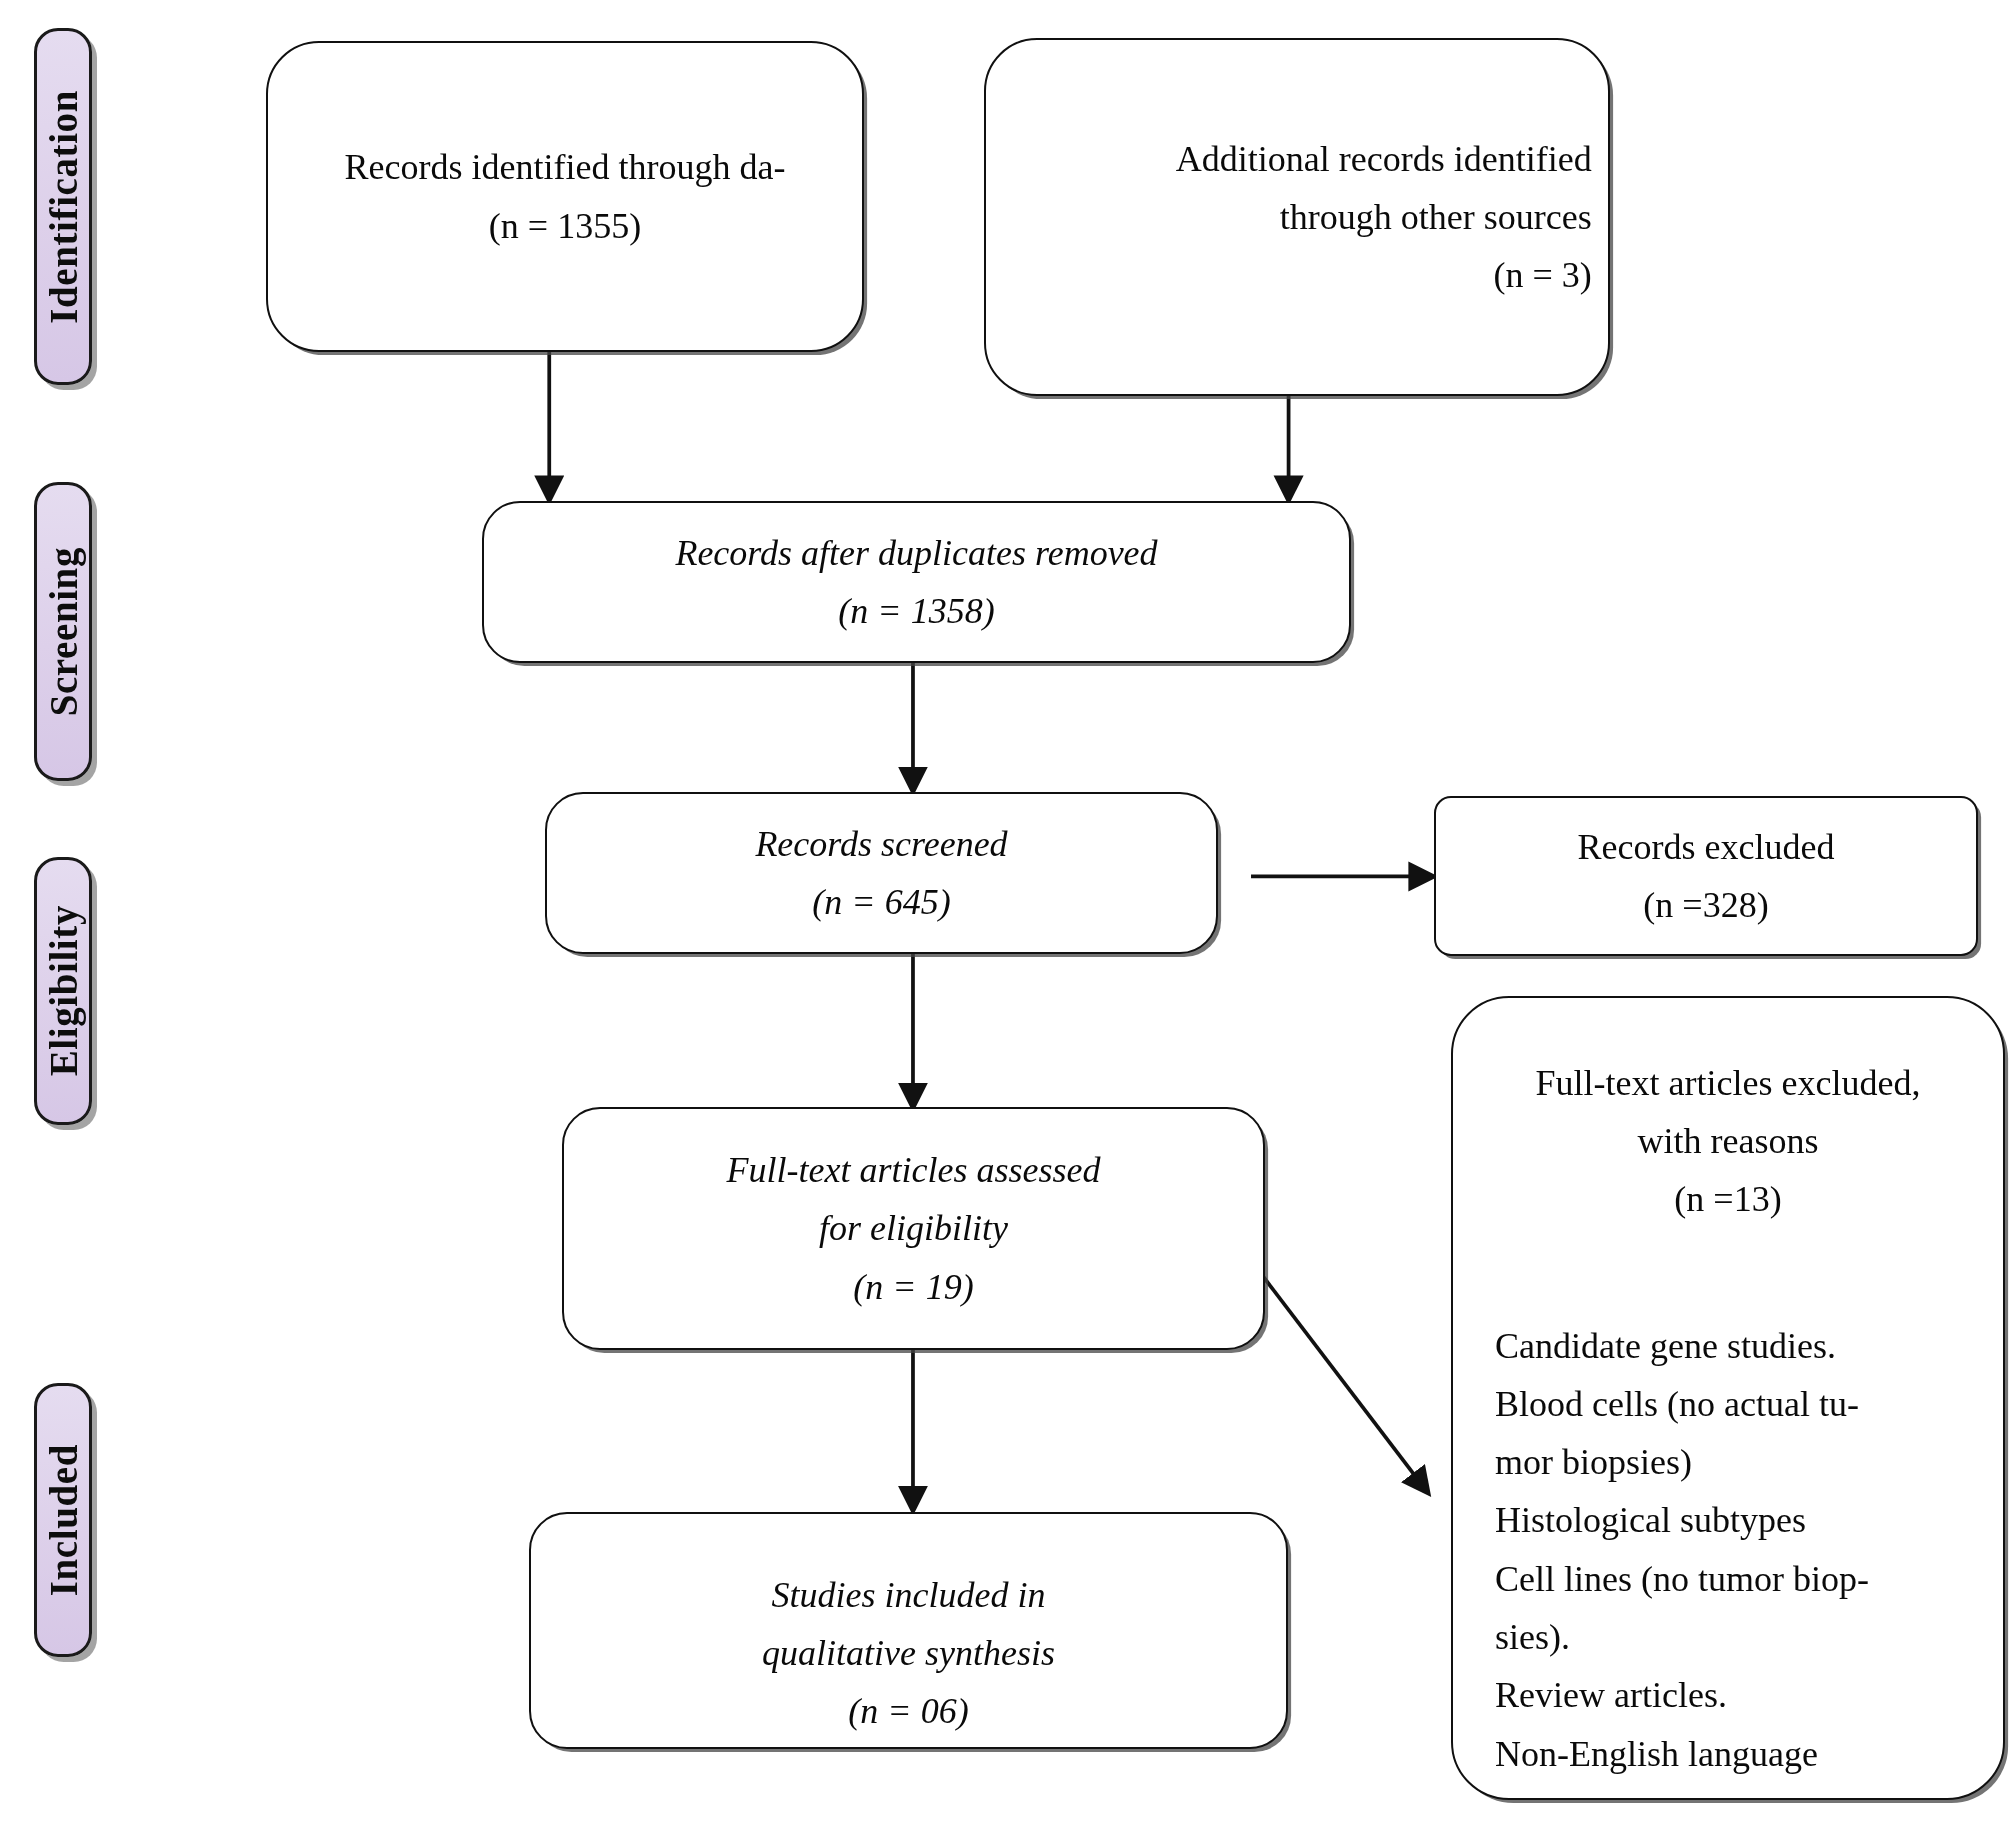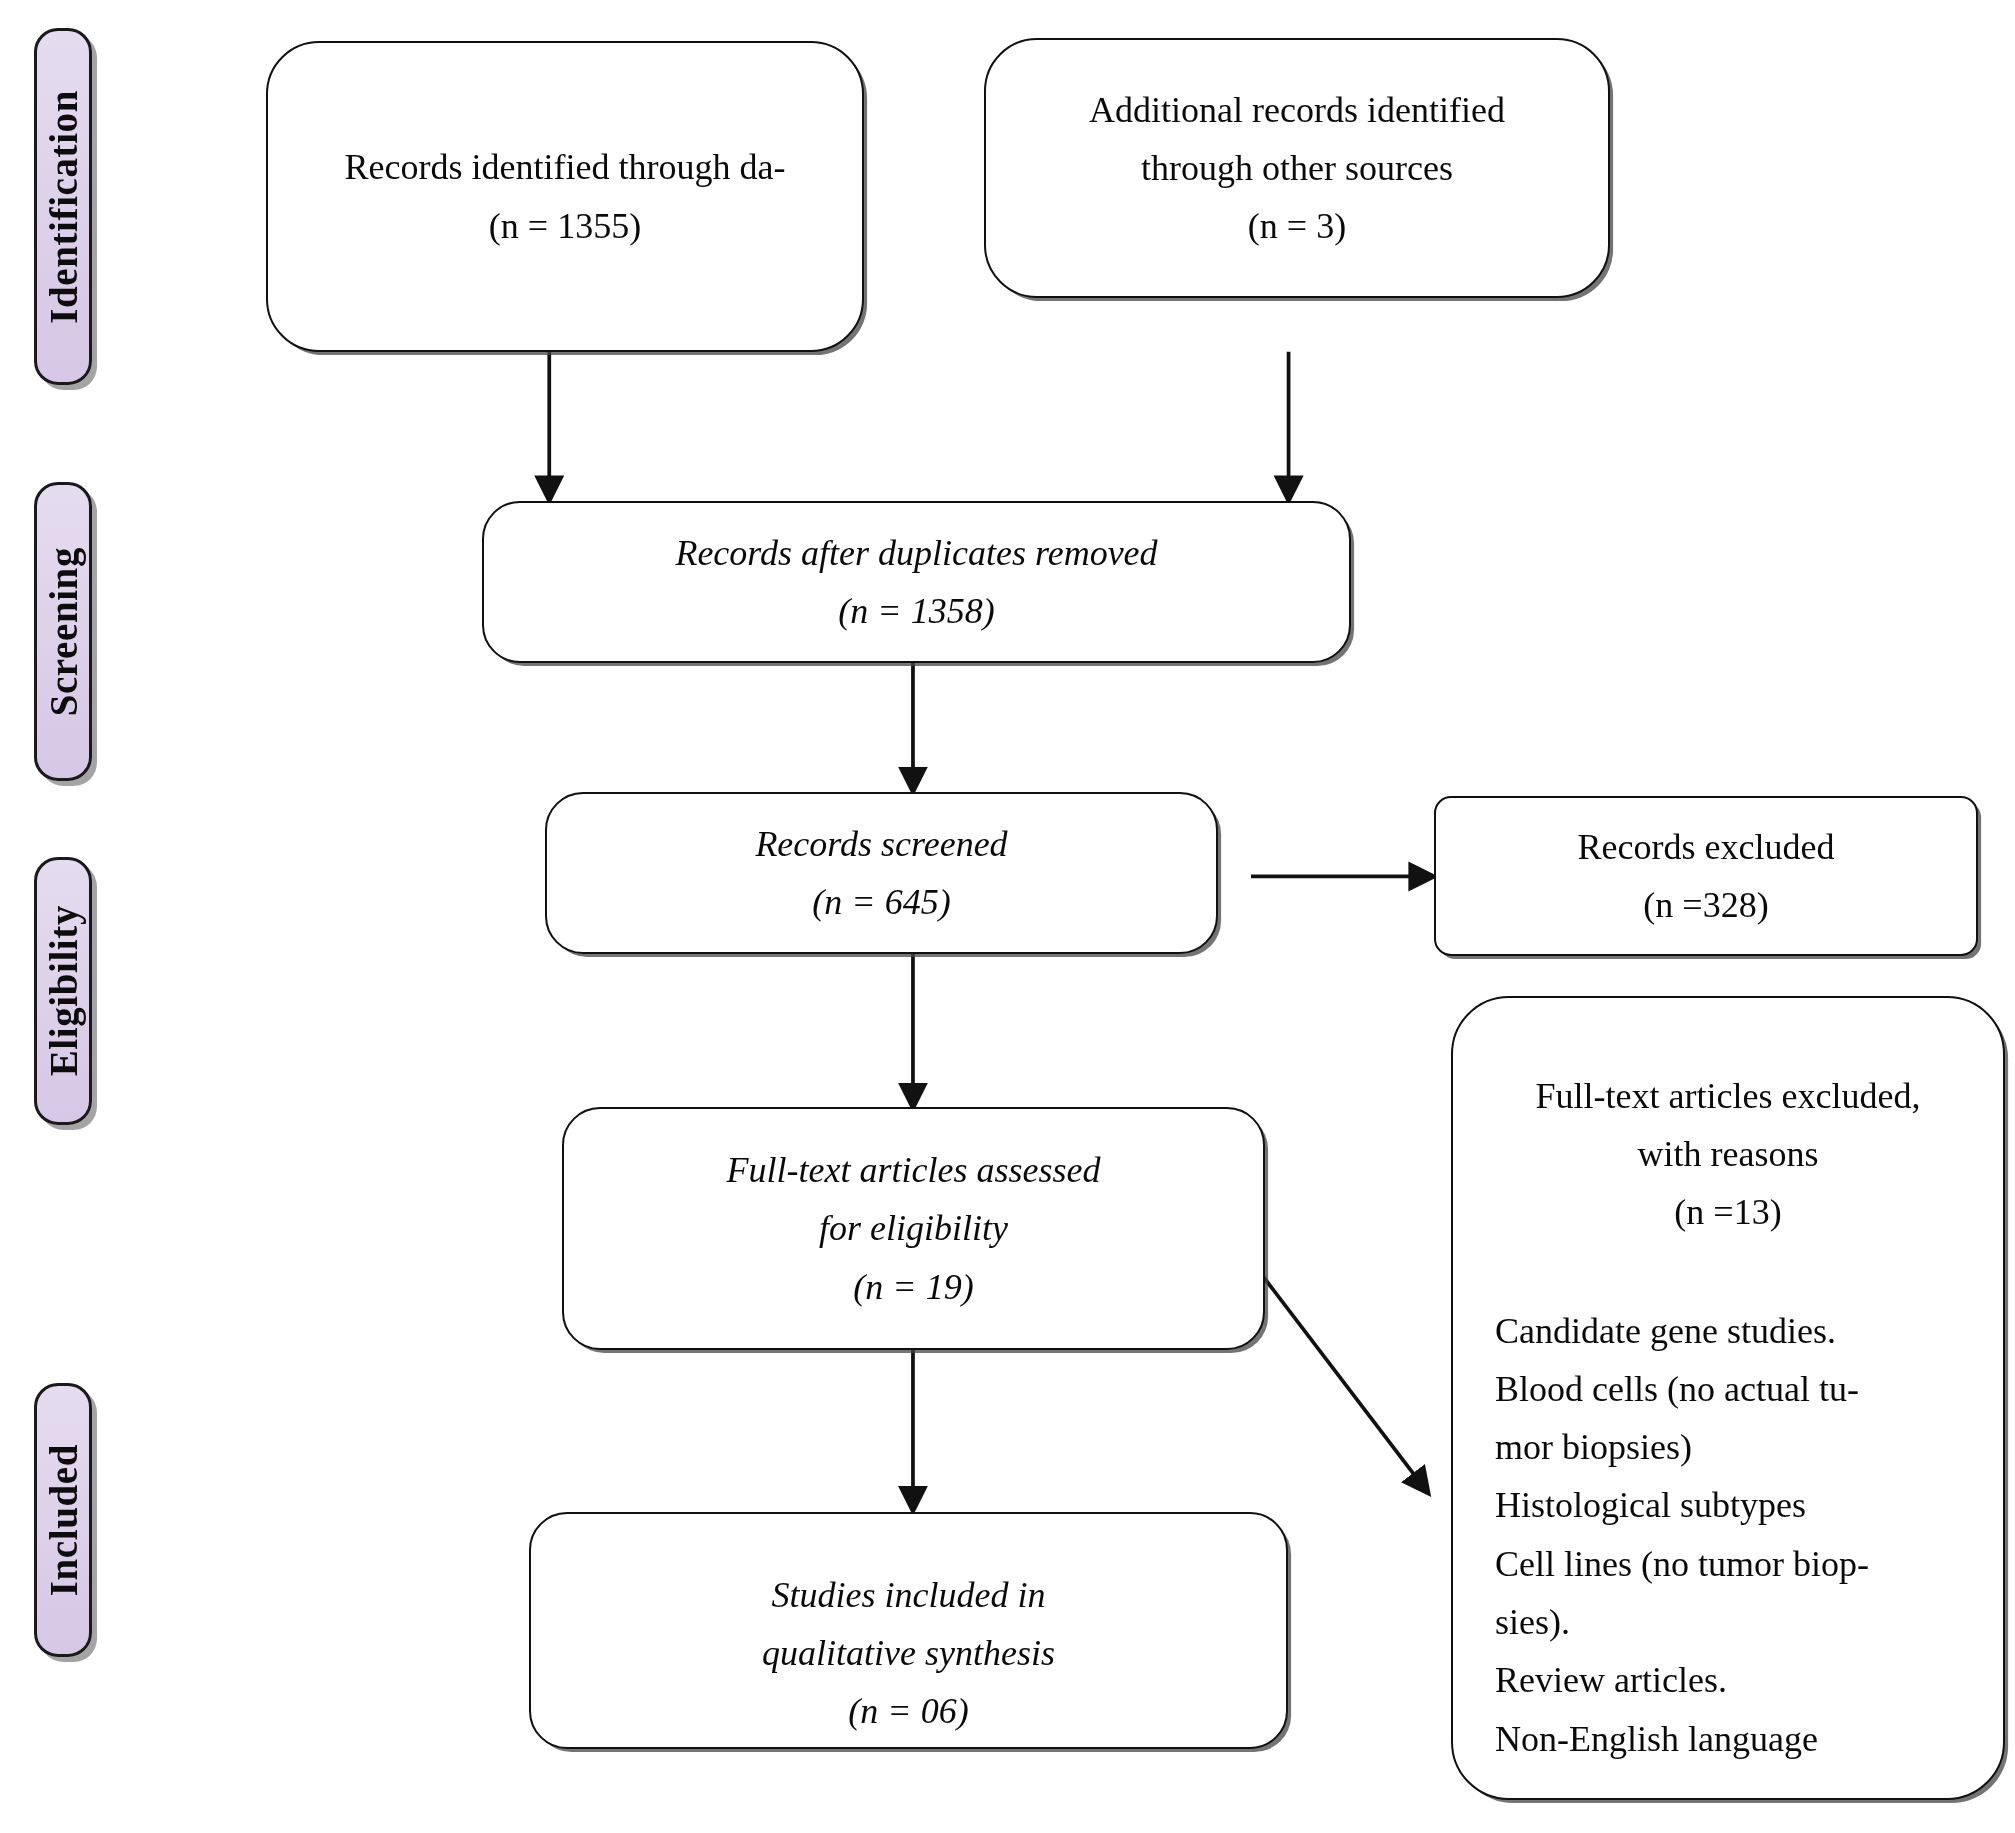"Additional records identified" div.flow-box { align-items: none -> flex-end; height: 260px -> 358px }
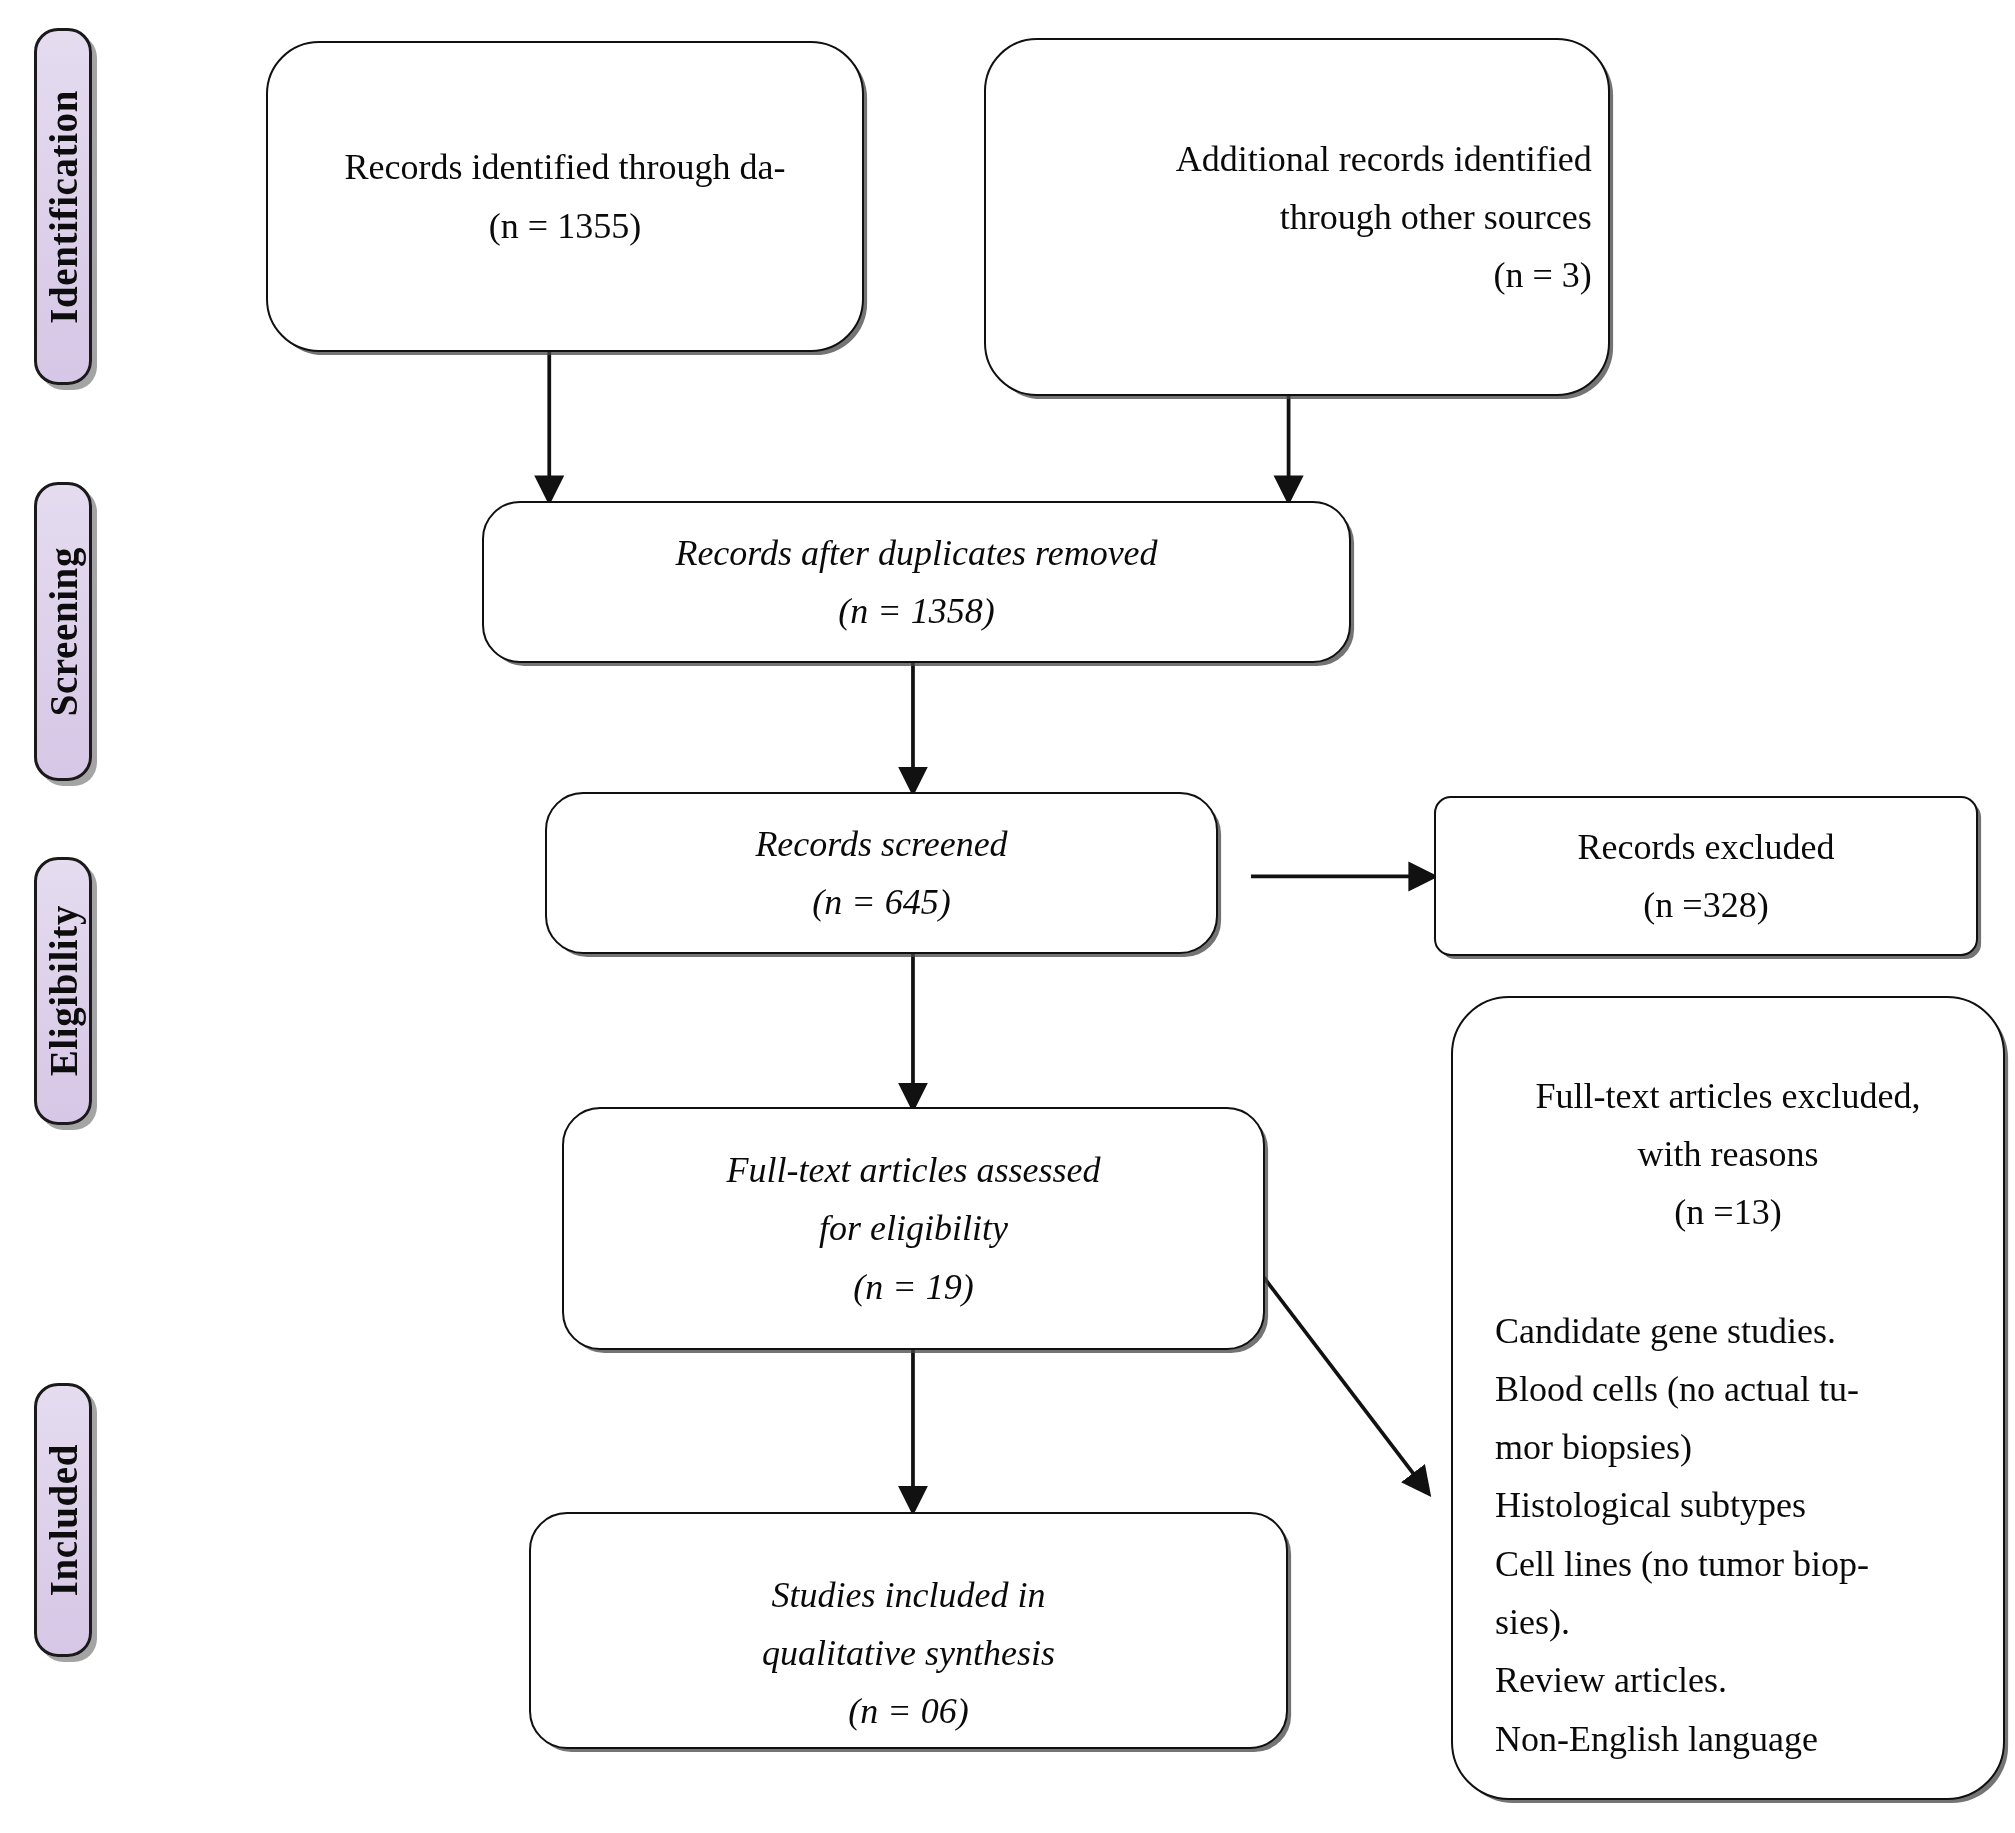"Full-text articles excluded," .reasons-box { justify-content: flex-end -> space-between; padding: 38px 21px 30px 21px -> 38px 21px 15px 21px }
